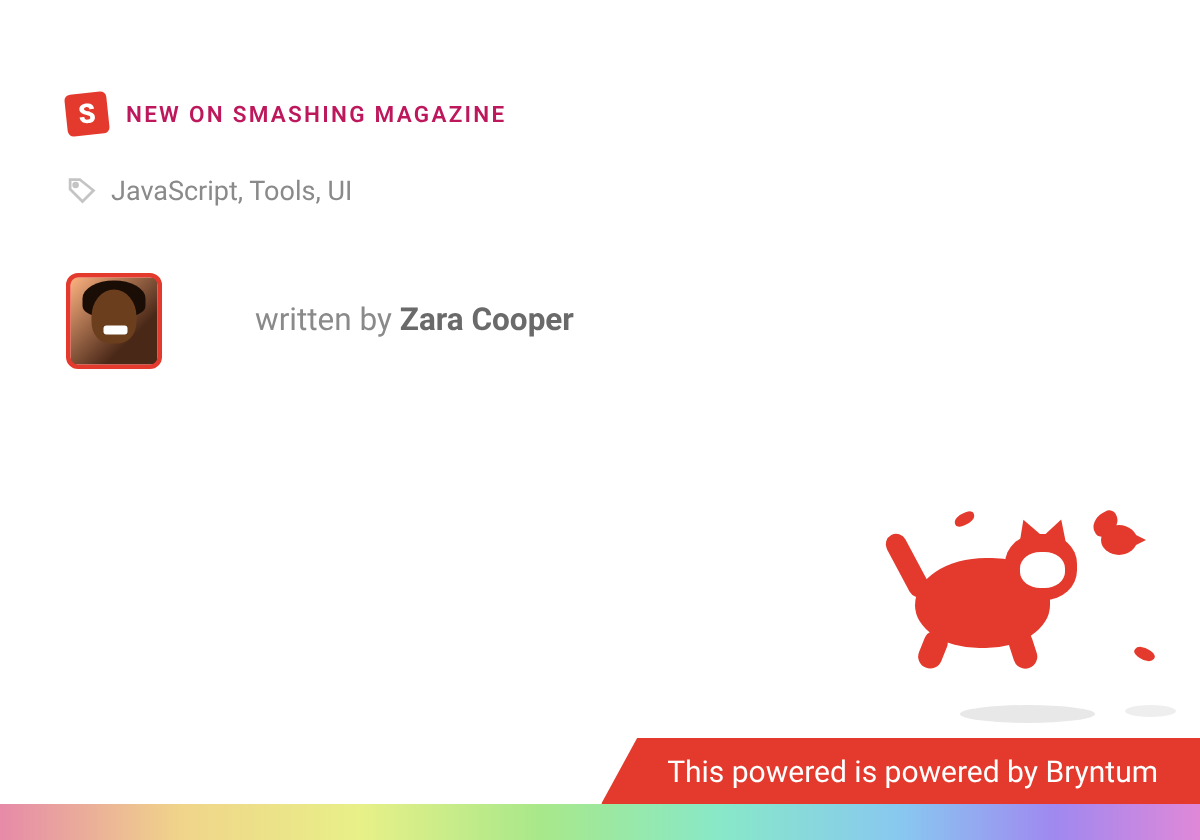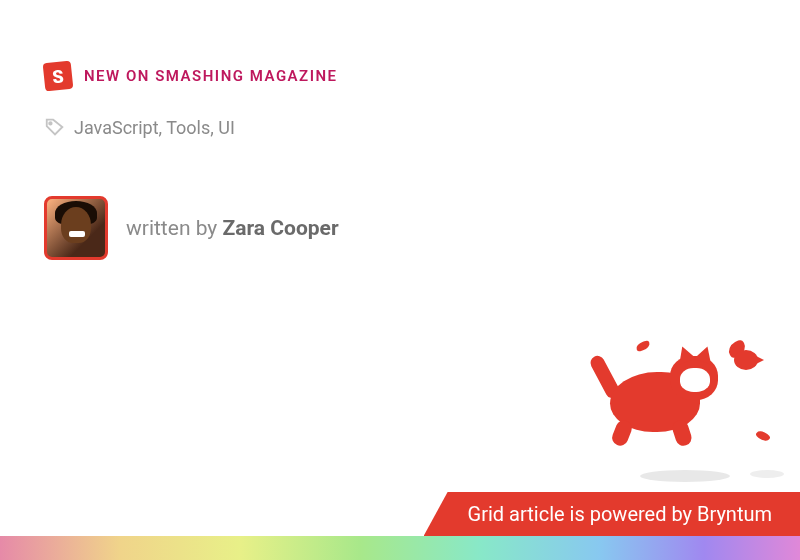"JavaScript, Tools, UI" .tags-row { margin-bottom: 58px -> 44px }
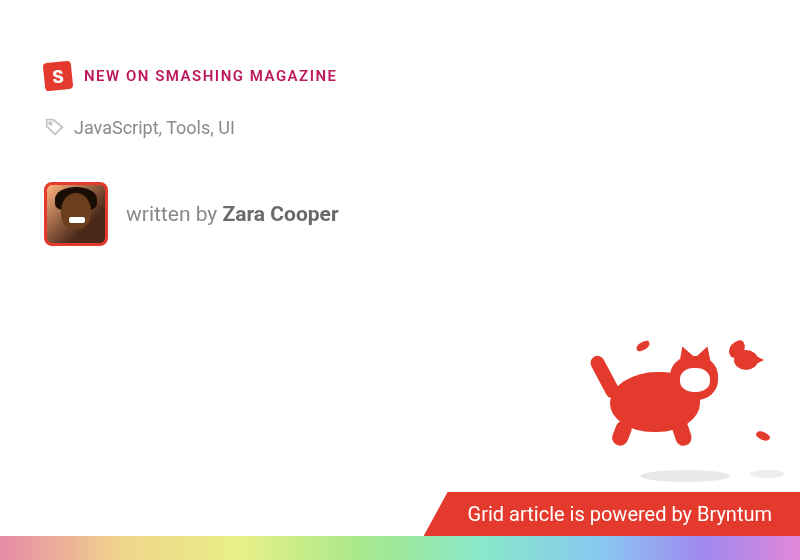"written by Zara Cooper" .author-text { margin-left: none -> 44px }
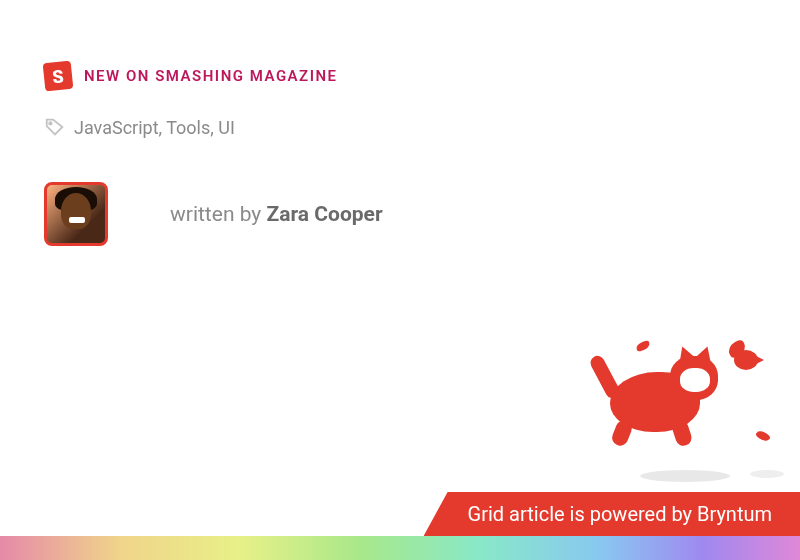"Grid article is powered by" span { text: Grid article -> This powered }
